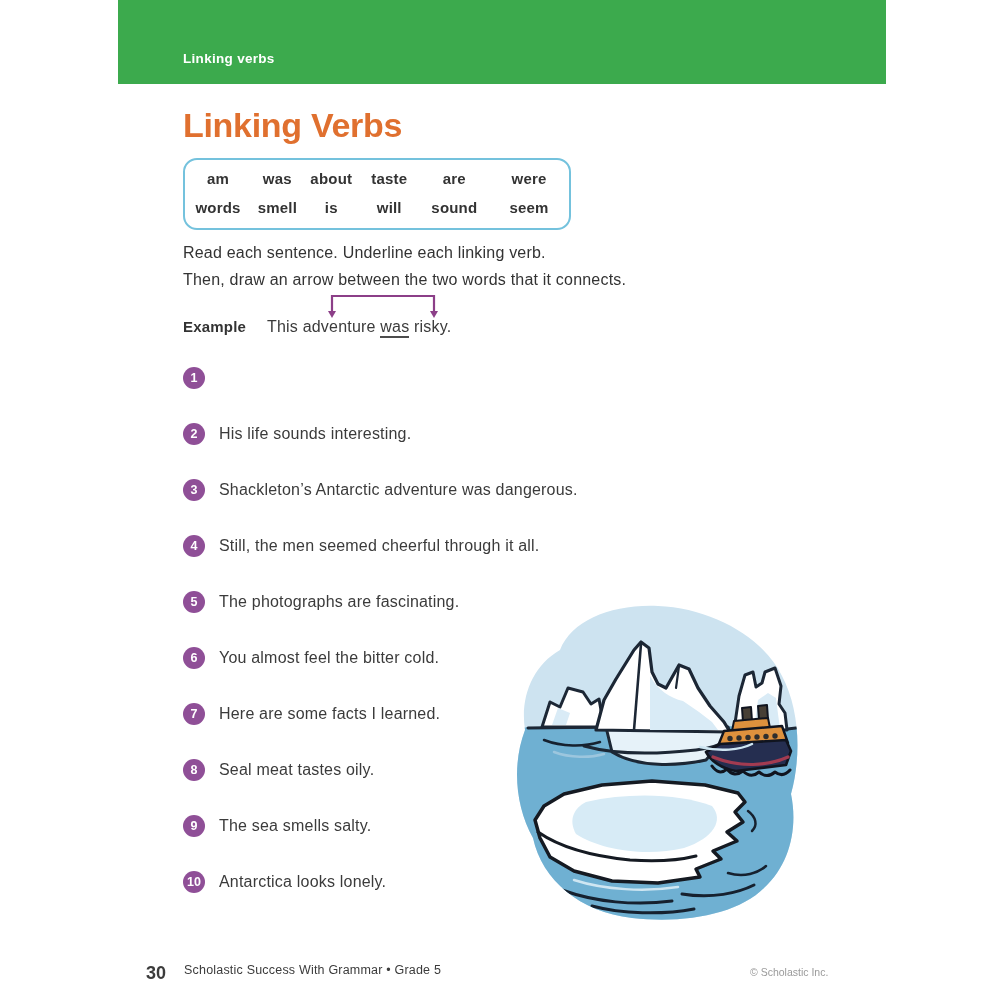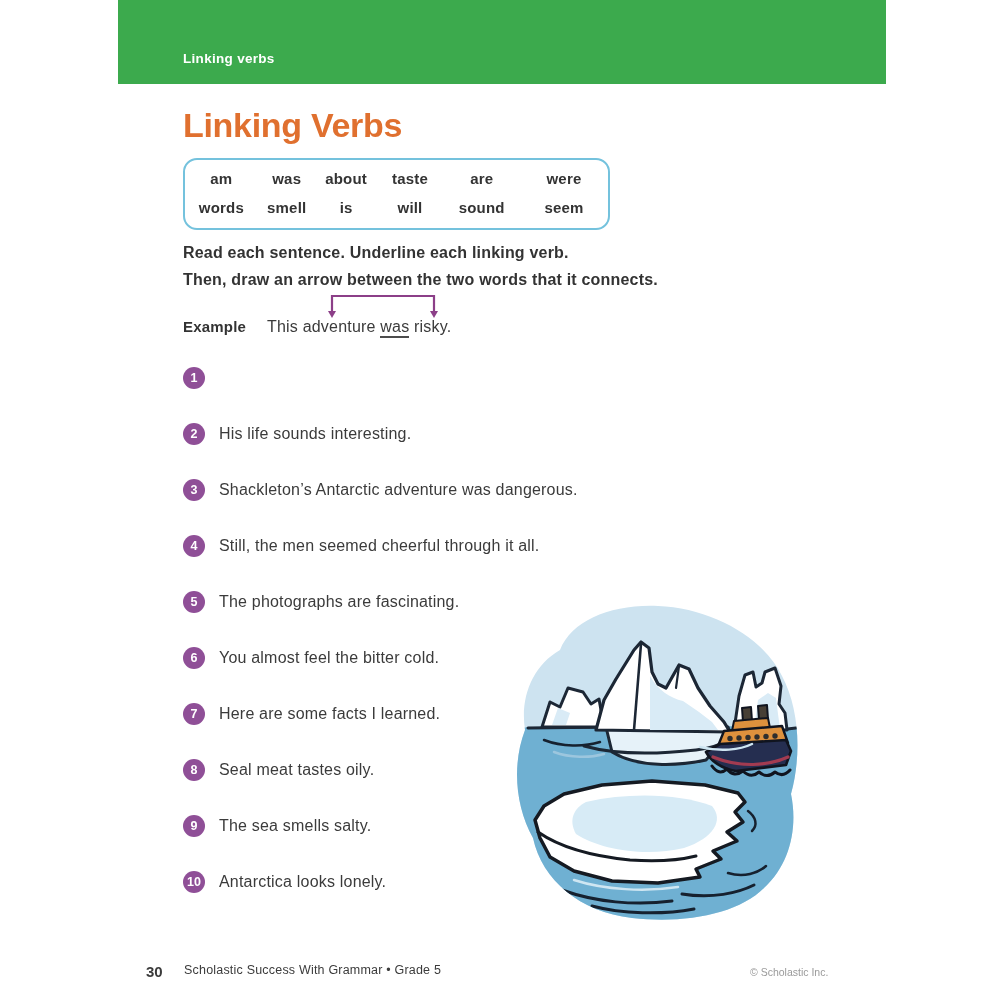"am" .verb-box { width: 427px -> 388px }
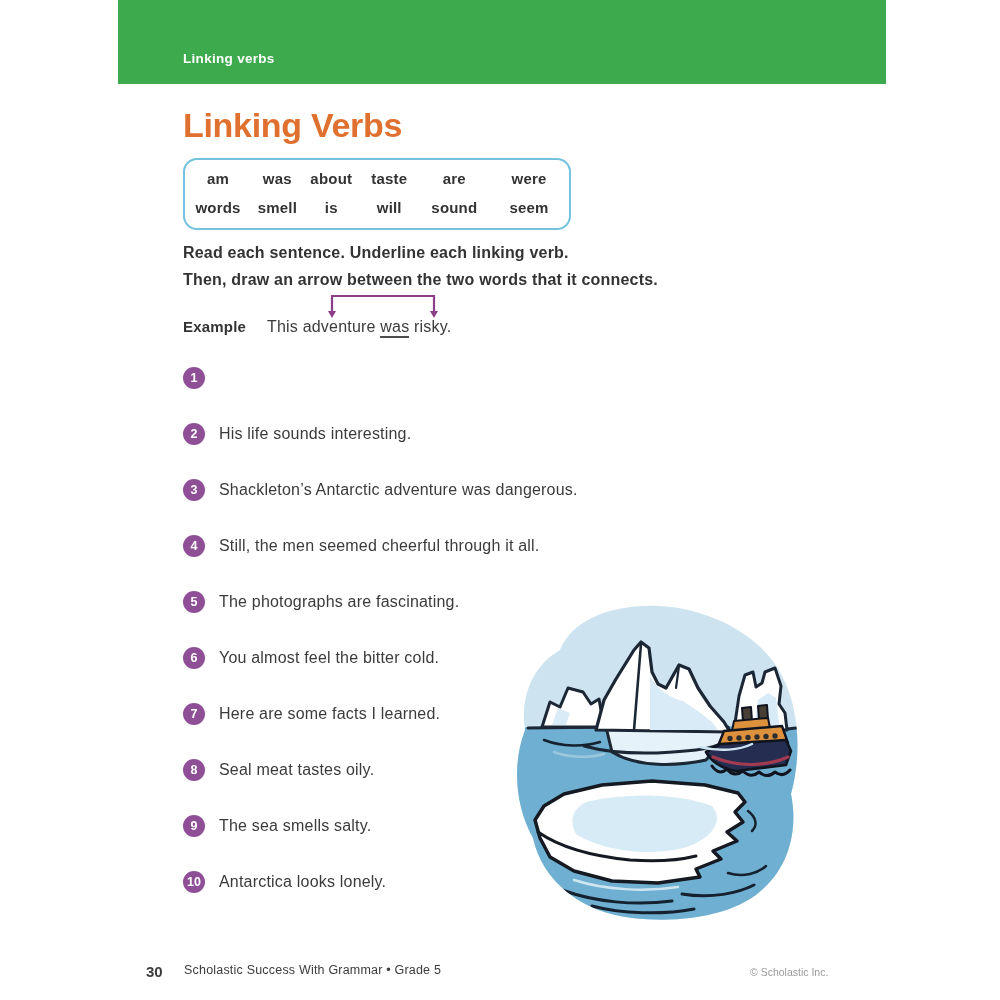"Read each sentence. Underline each" .instructions { font-weight: bold -> normal }
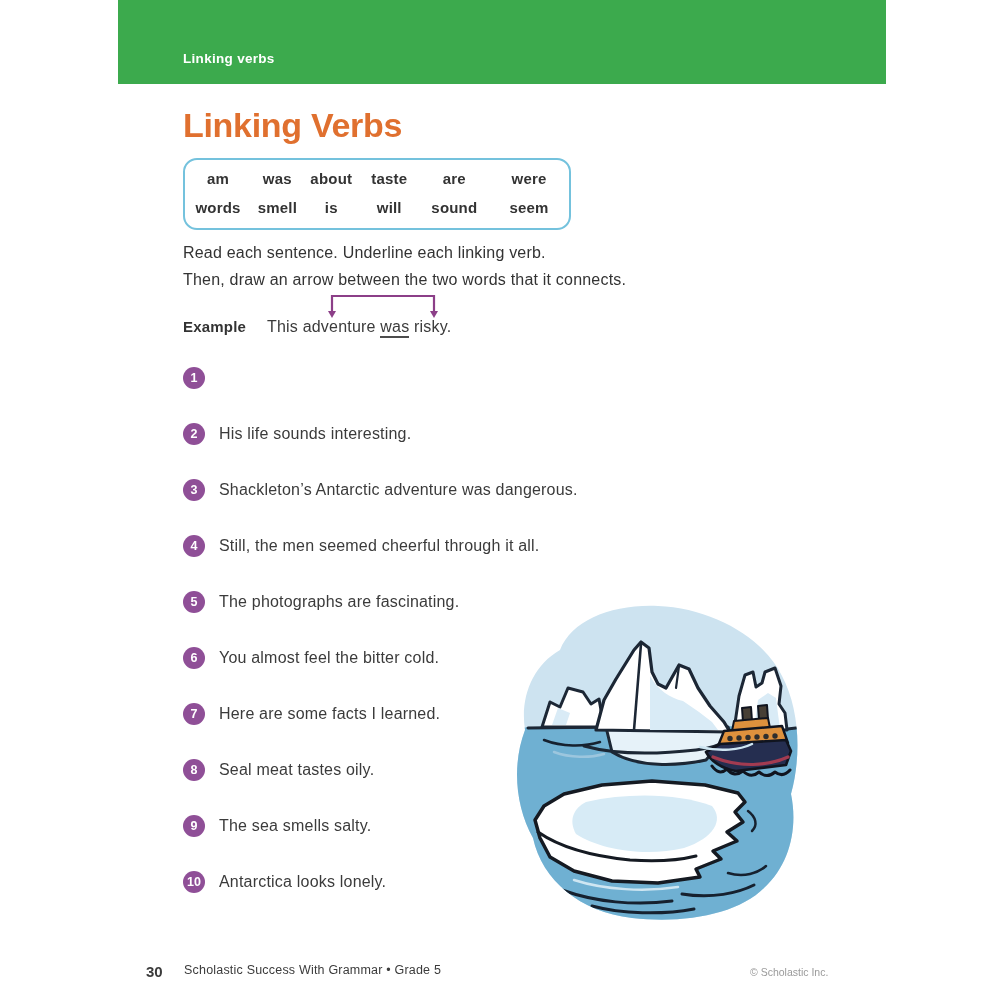"30" .footer-page-number { font-size: 15px -> 18px }
